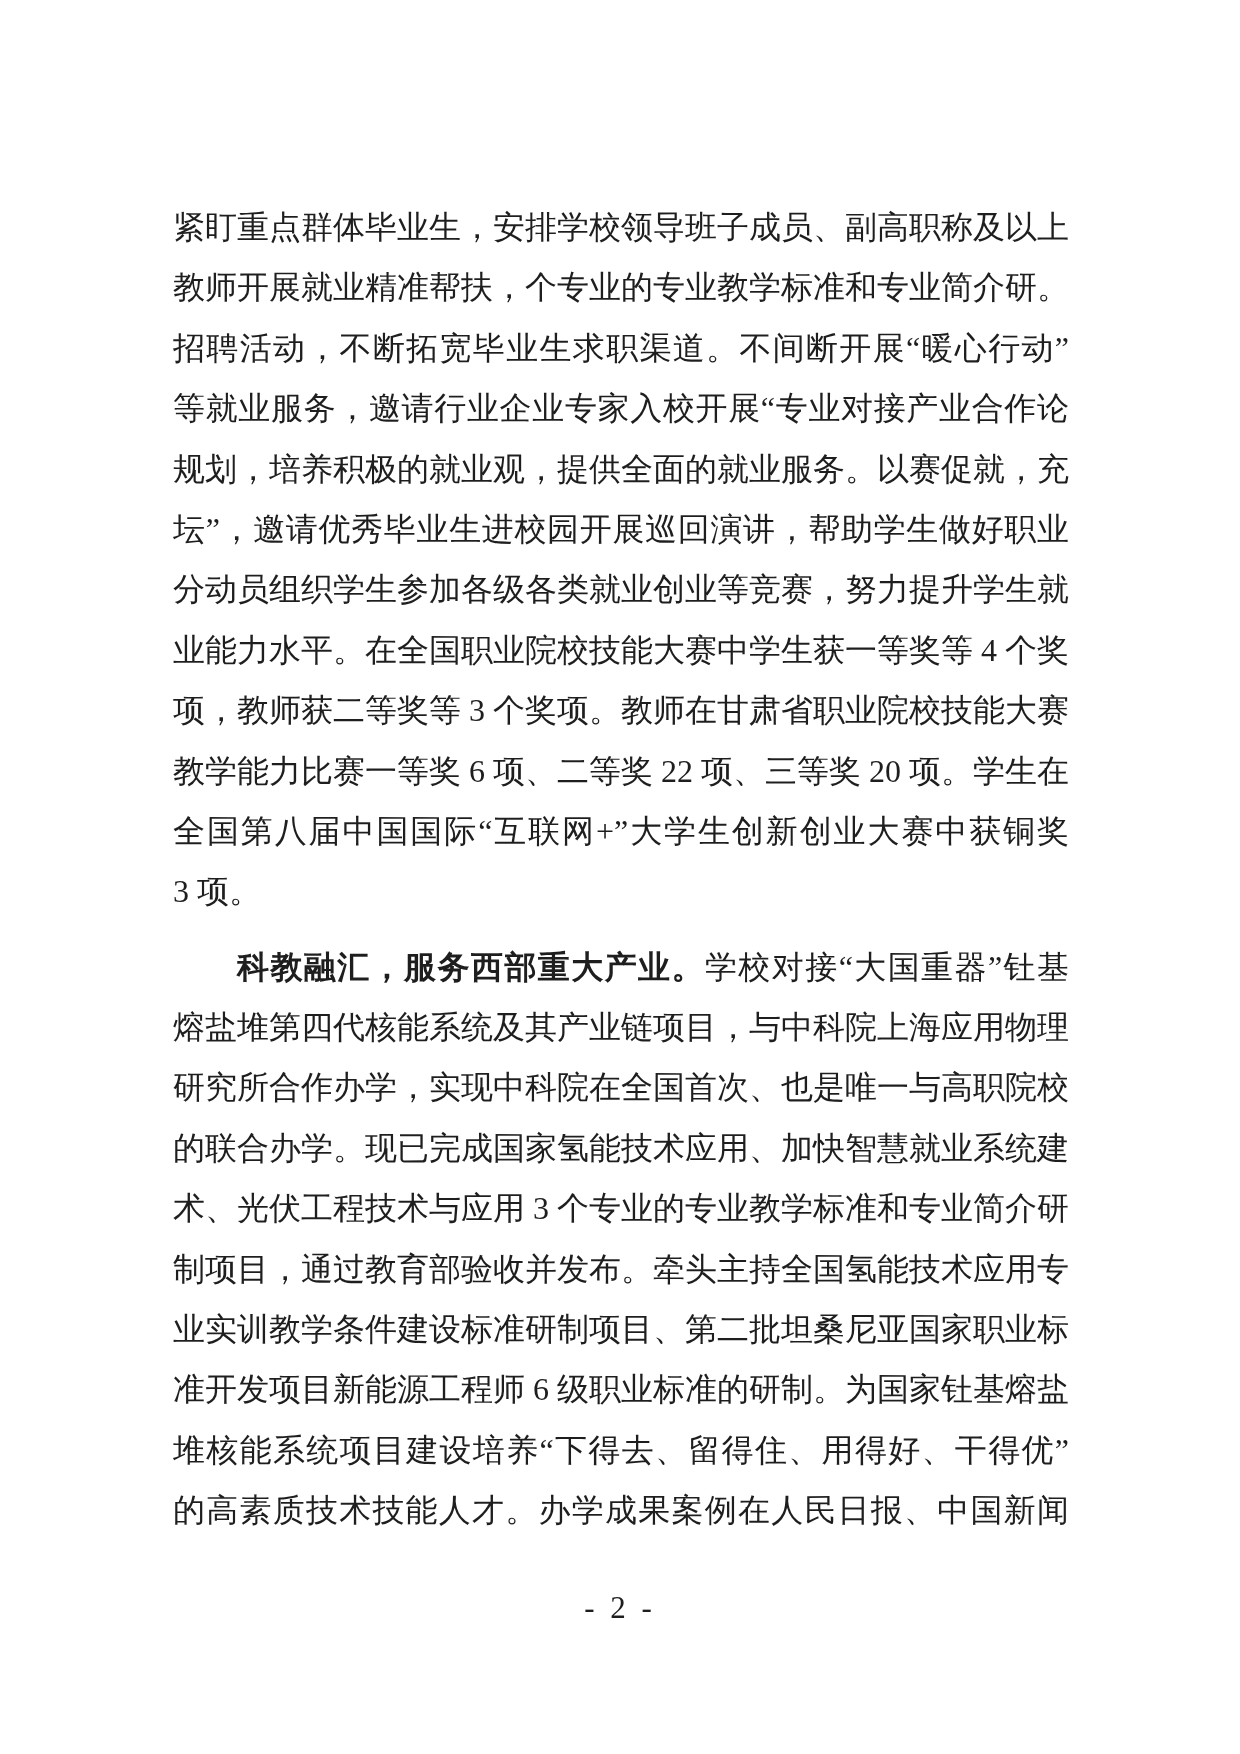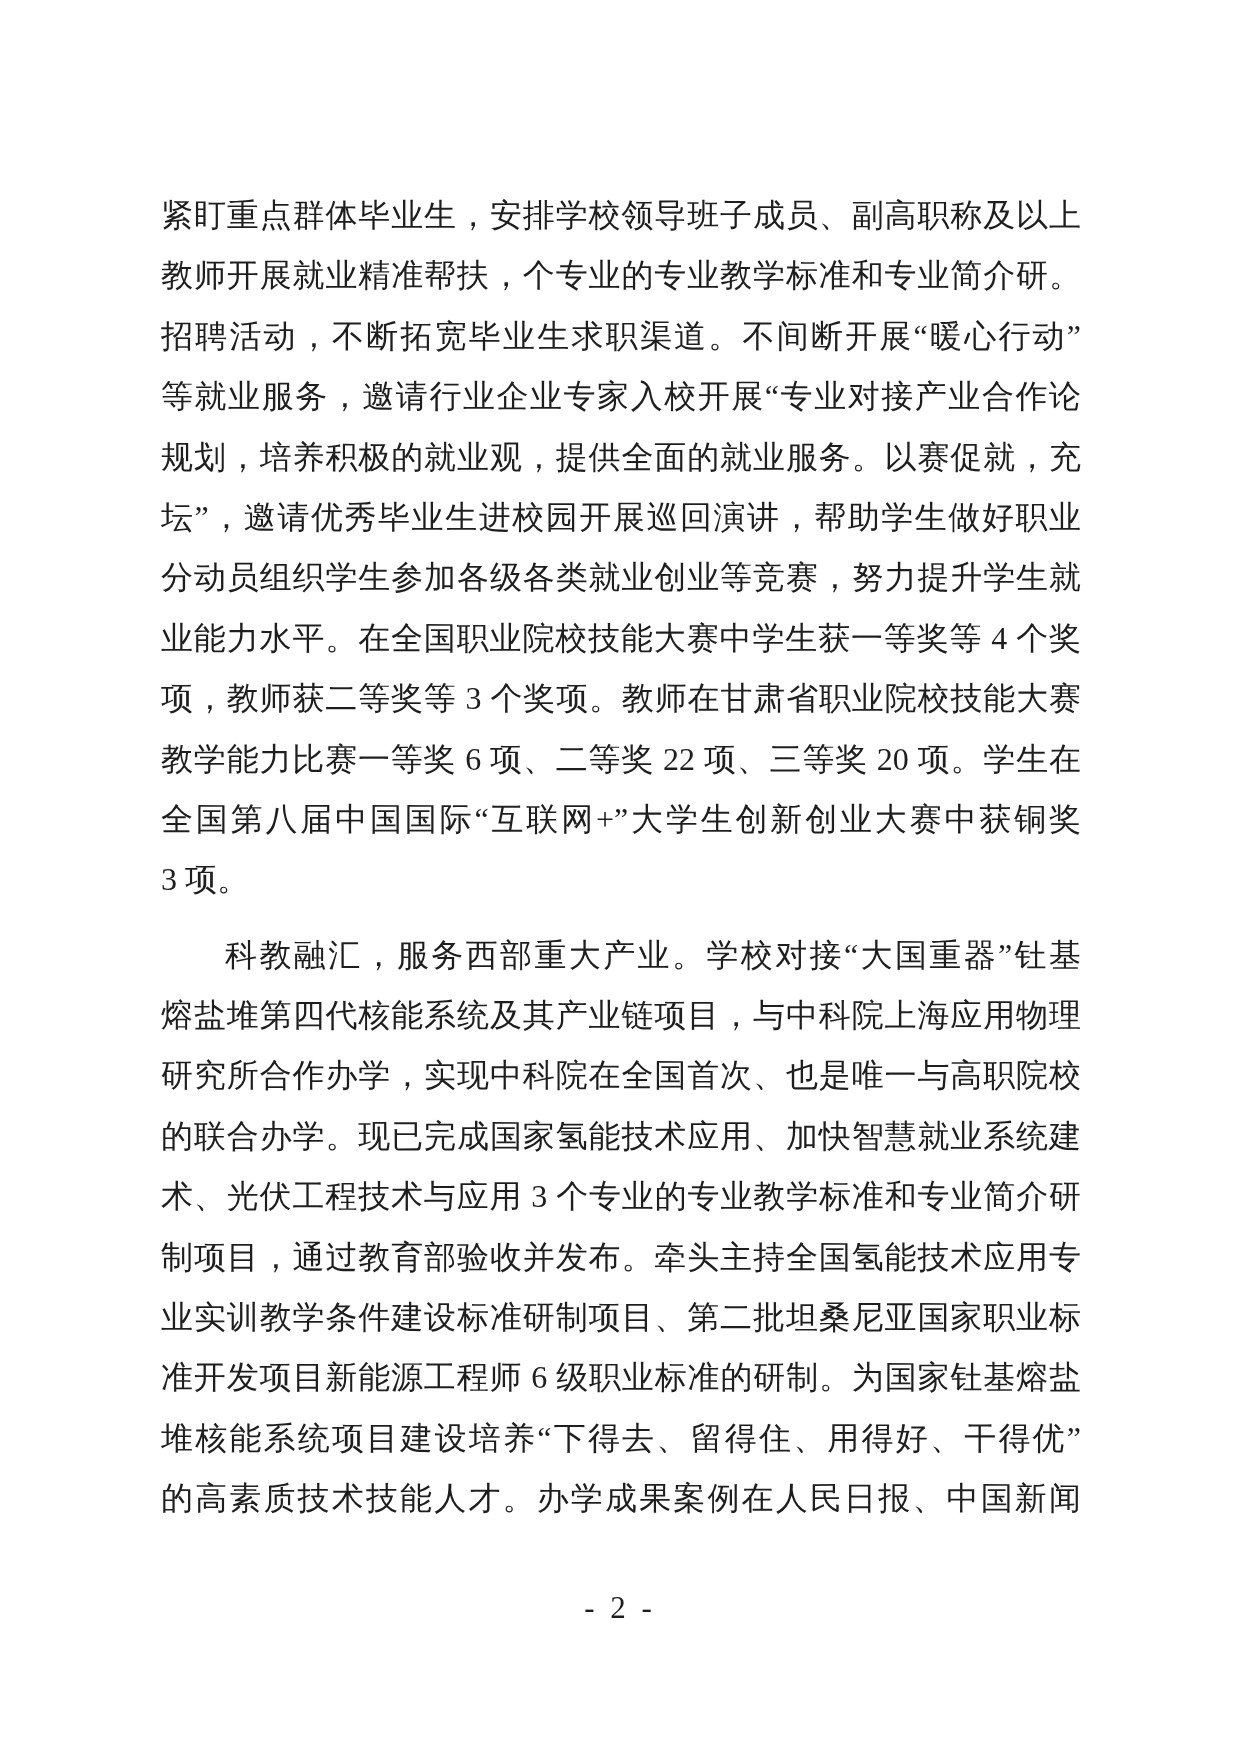"紧盯重点群体毕业生，安排学校领导班子成员、副高职称及以上" .paragraph { margin: 0 -> 12px }
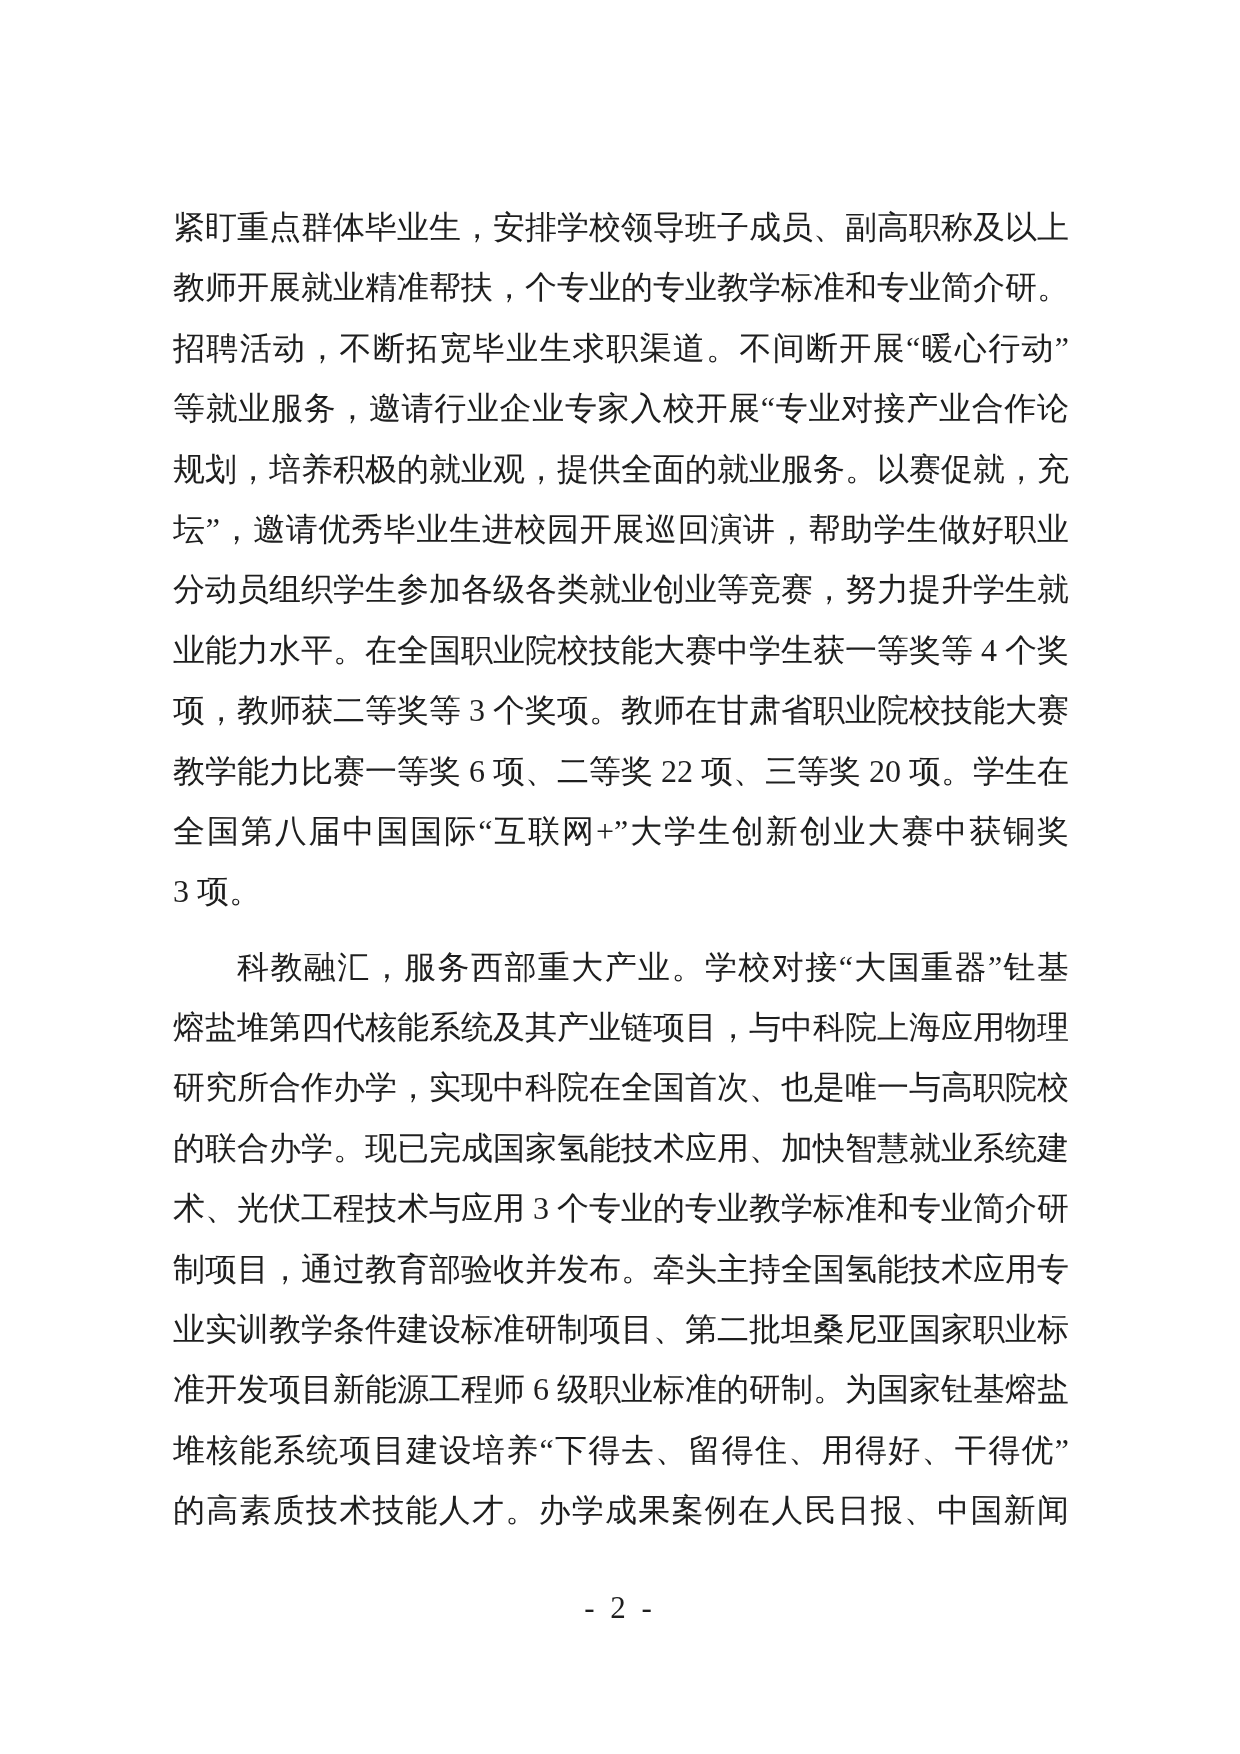"科教融汇，服务西部重大产业。" .line b { font-weight: 400 -> 700 }
